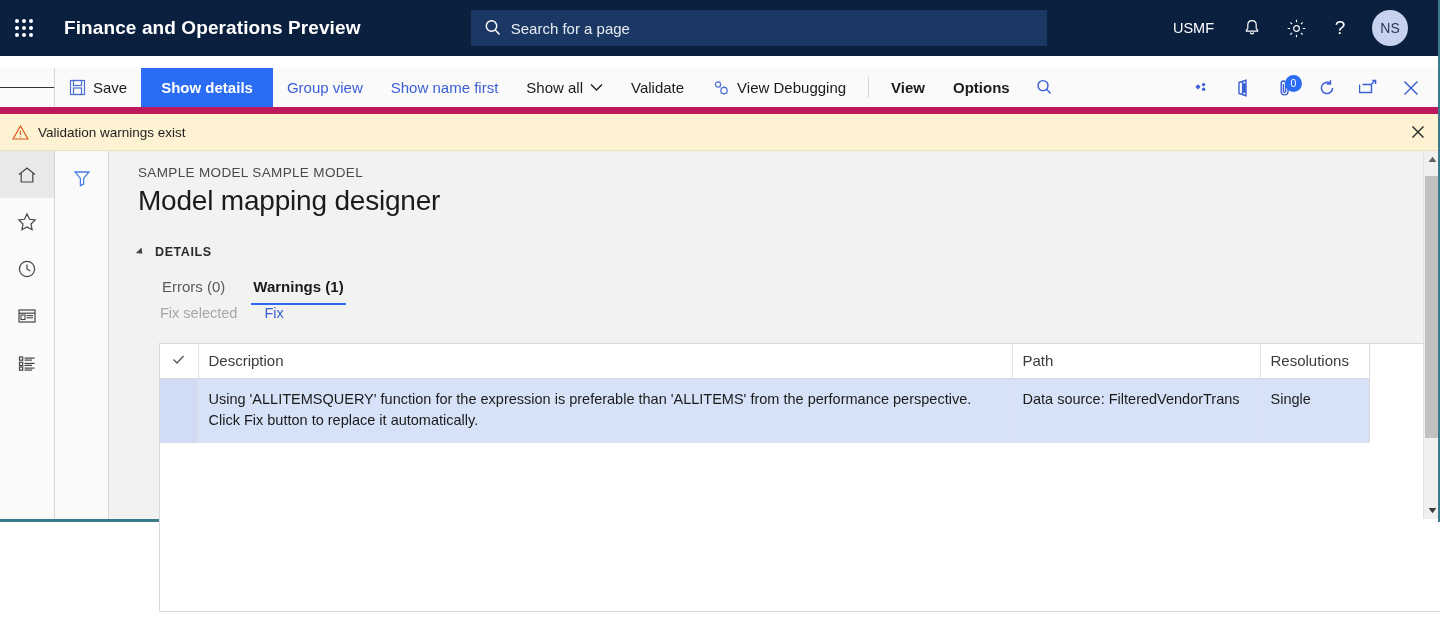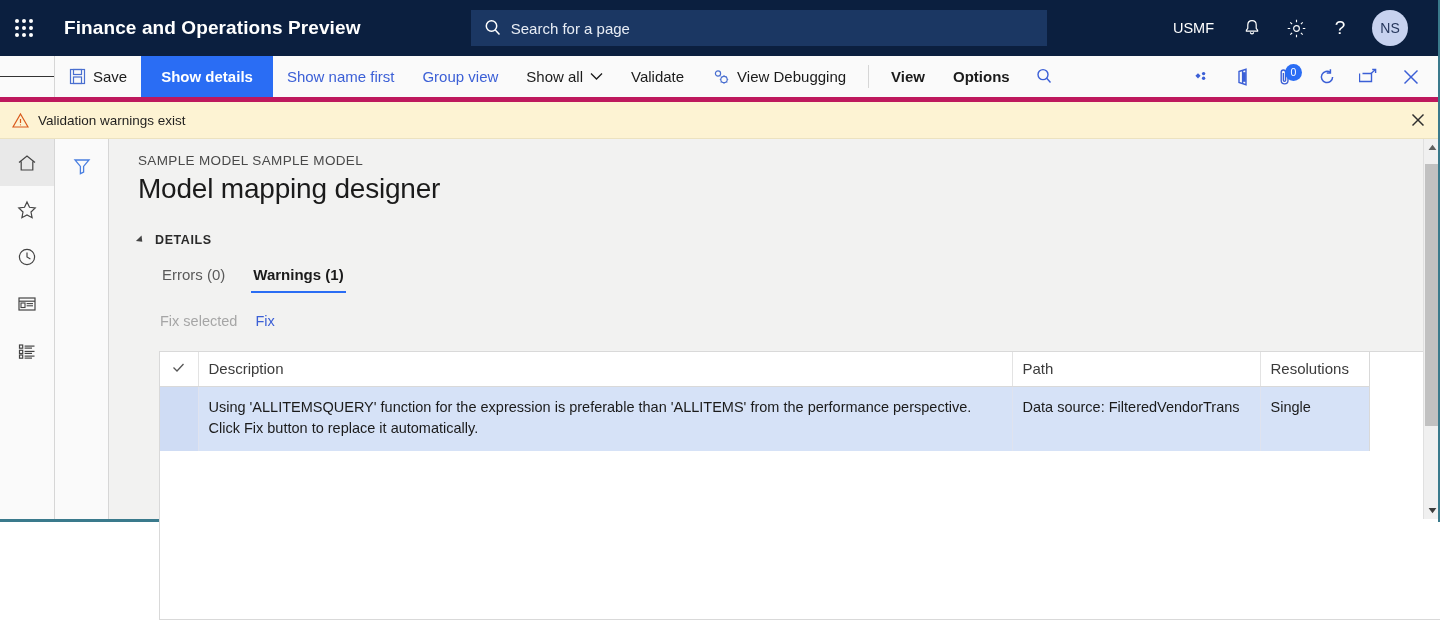"Save" .cmdbar { border-bottom: 5px solid #be185d -> 7px solid #be185d; margin-top: none -> 12px }
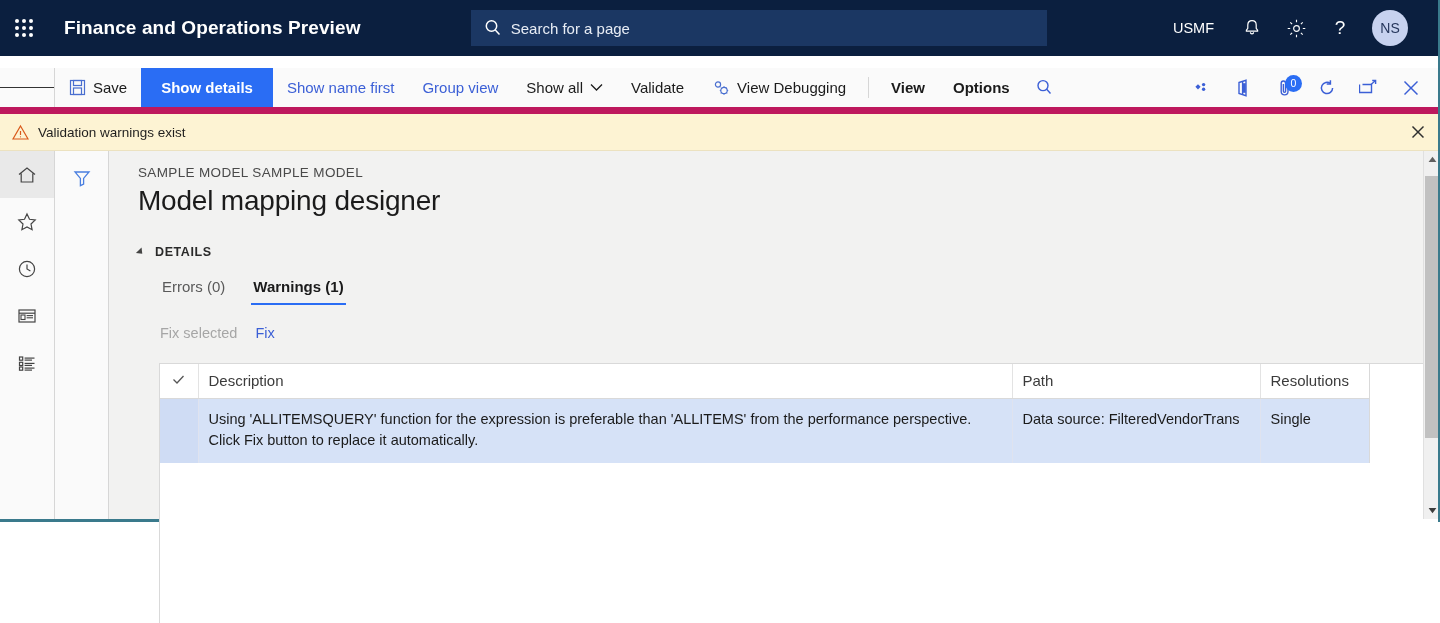"Show name first" div.cmd { order: before "Group view" -> after "Group view" }
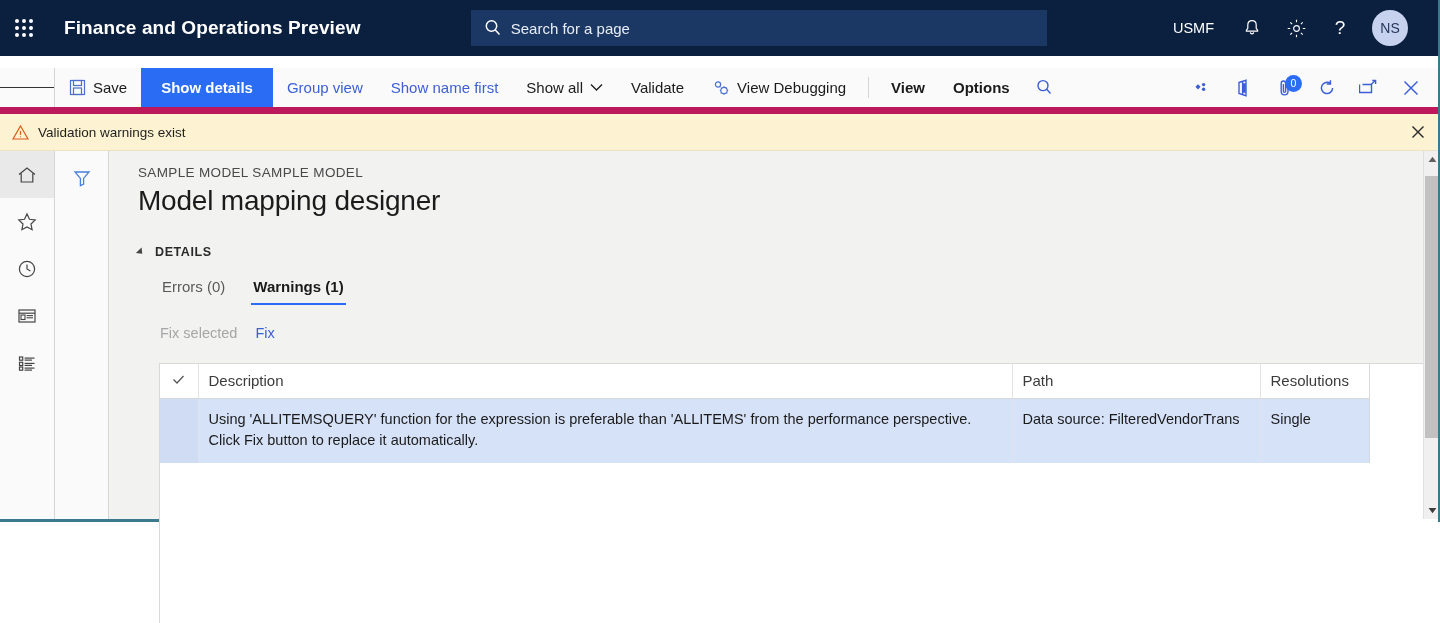"Fix selected" .actions { gap: 18px -> 27px; margin-top: 20px -> none }
